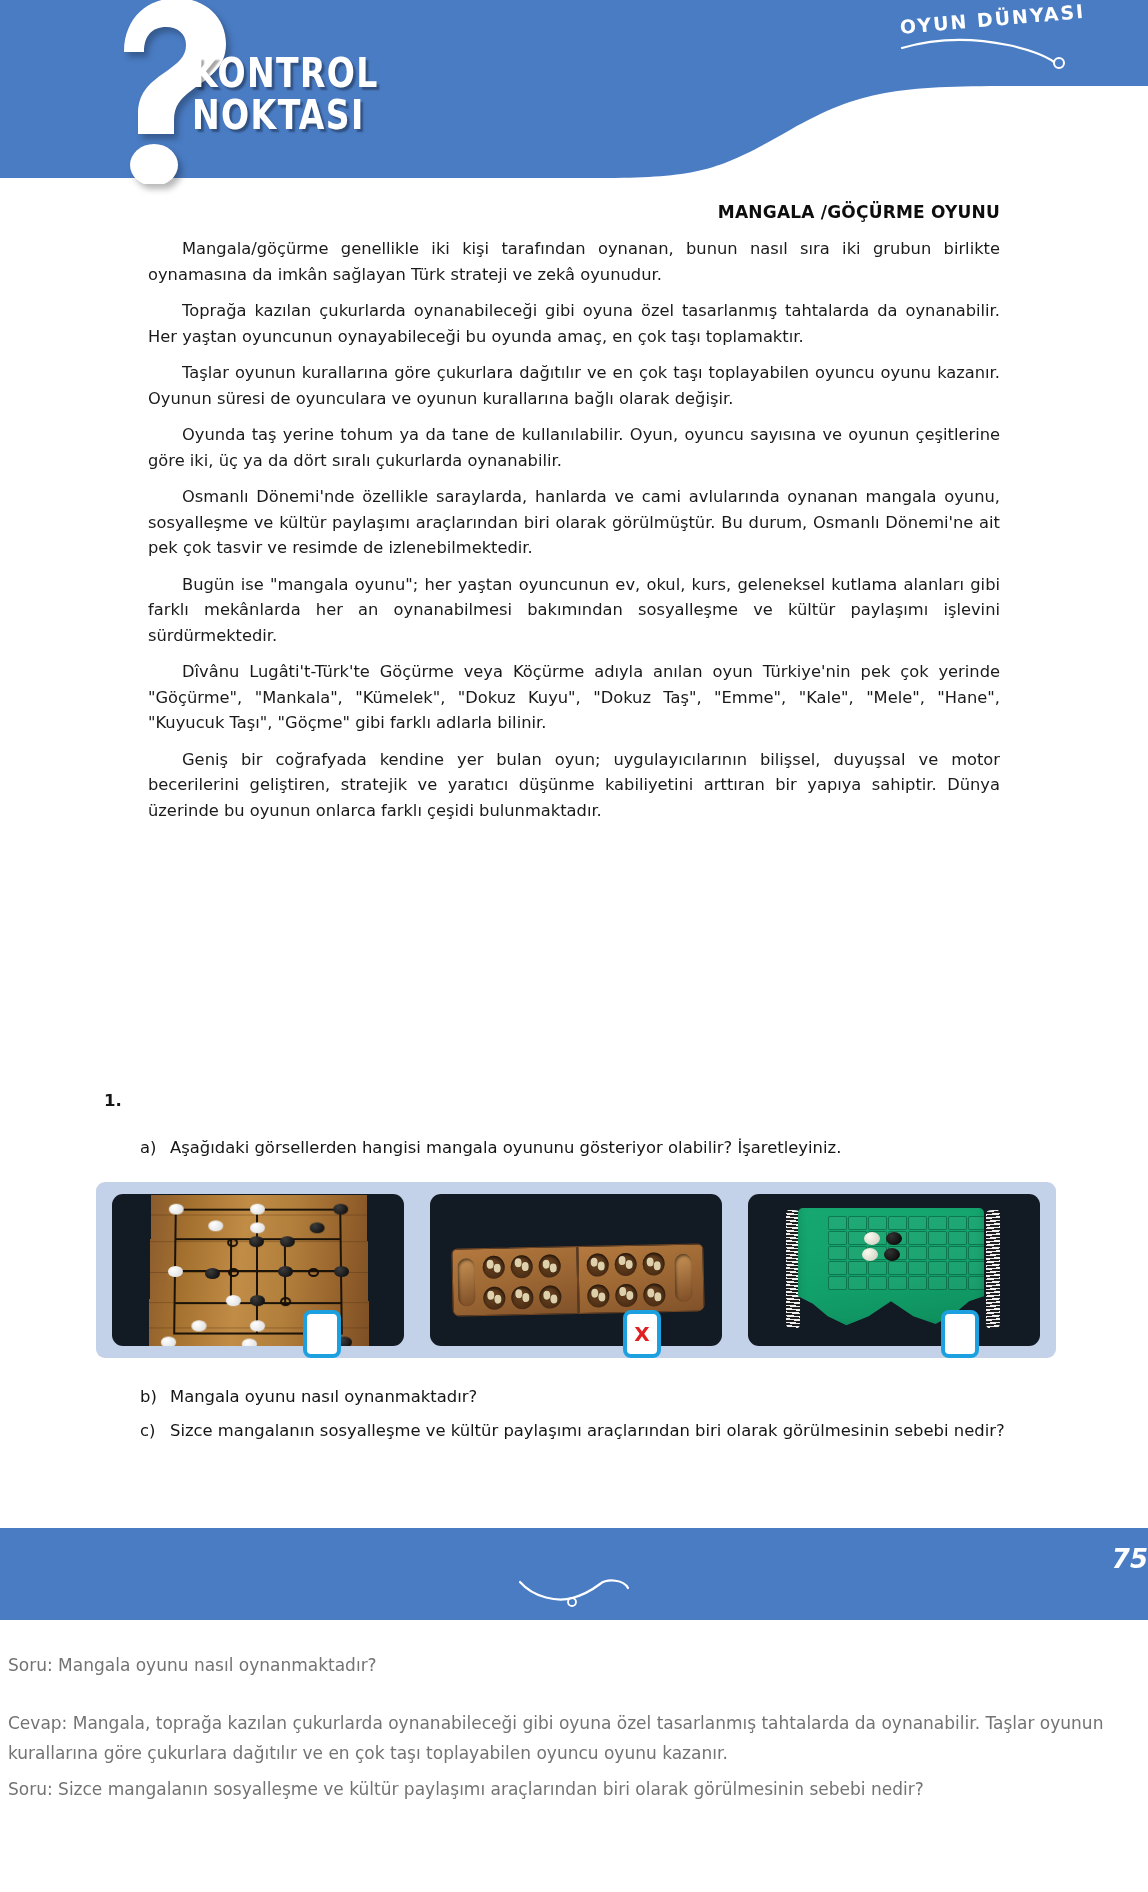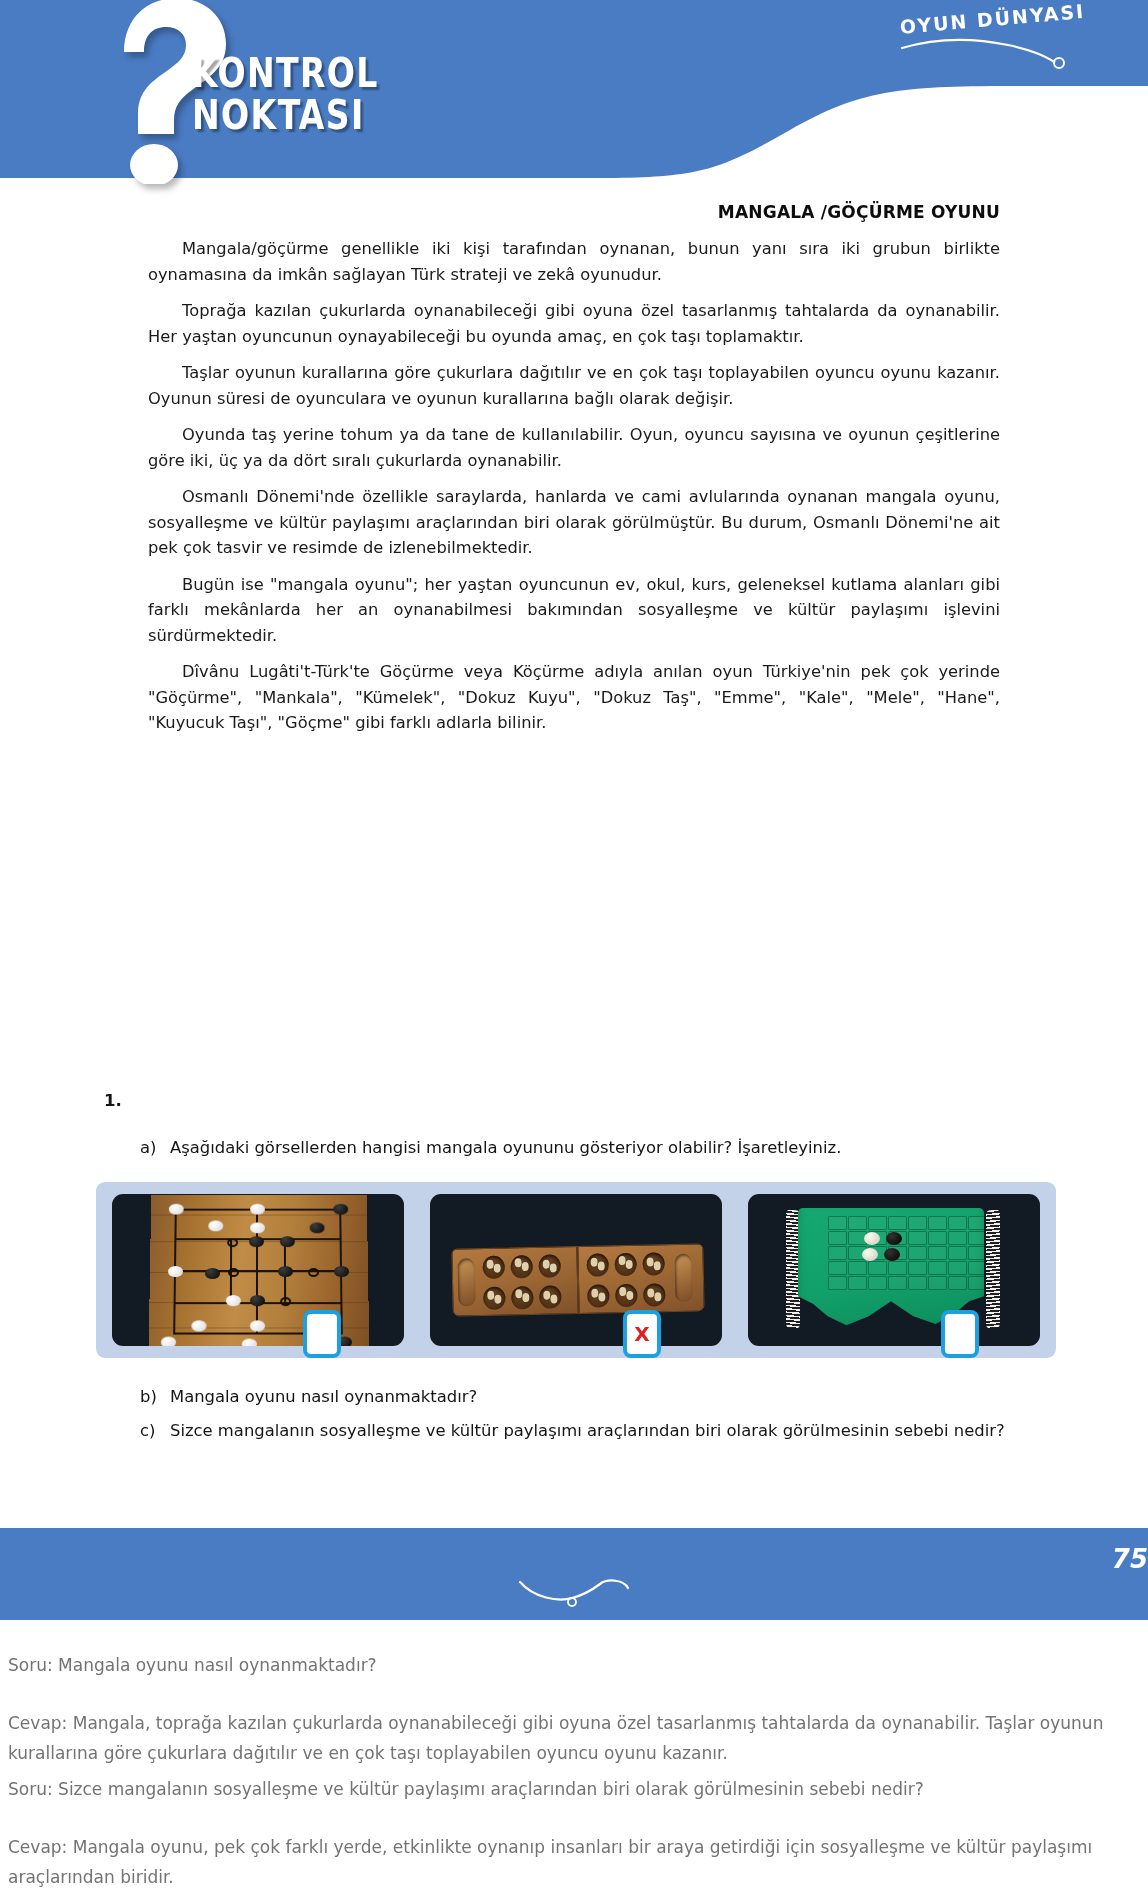"Mangala/göçürme genellikle iki kişi" p { text: yanı -> nasıl }
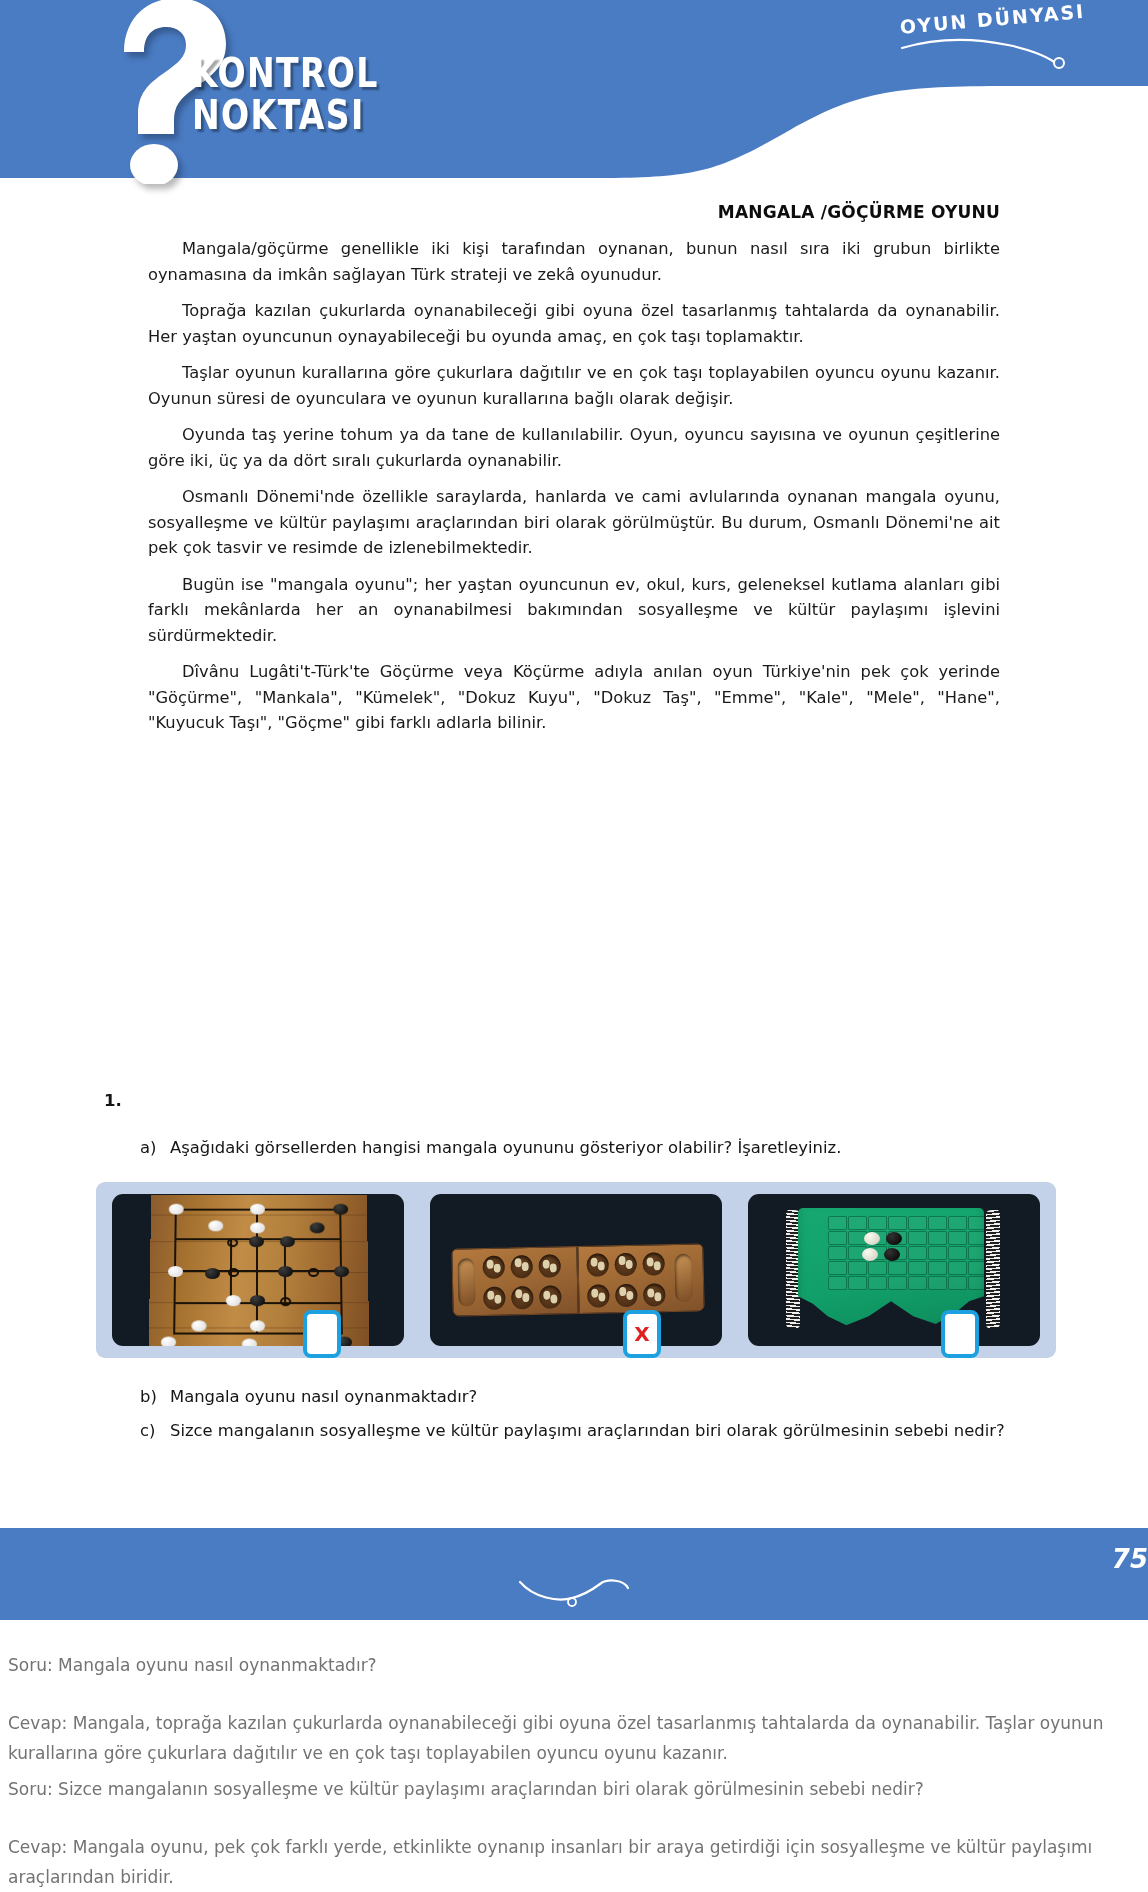"Geniş bir coğrafyada kendine yer" p { html: none -> <p>Geniş bir coğrafyada kendine yer bulan oyun; uygulayıcılarının bilişsel, duyuşsal ve motor becerilerini geliştiren, stratejik ve yaratıcı düşünme kabiliyetini arttıran bir yapıya sahiptir. Dünya üzerinde bu oyunun onlarca farklı çeşidi bulunmaktadır.</p> }
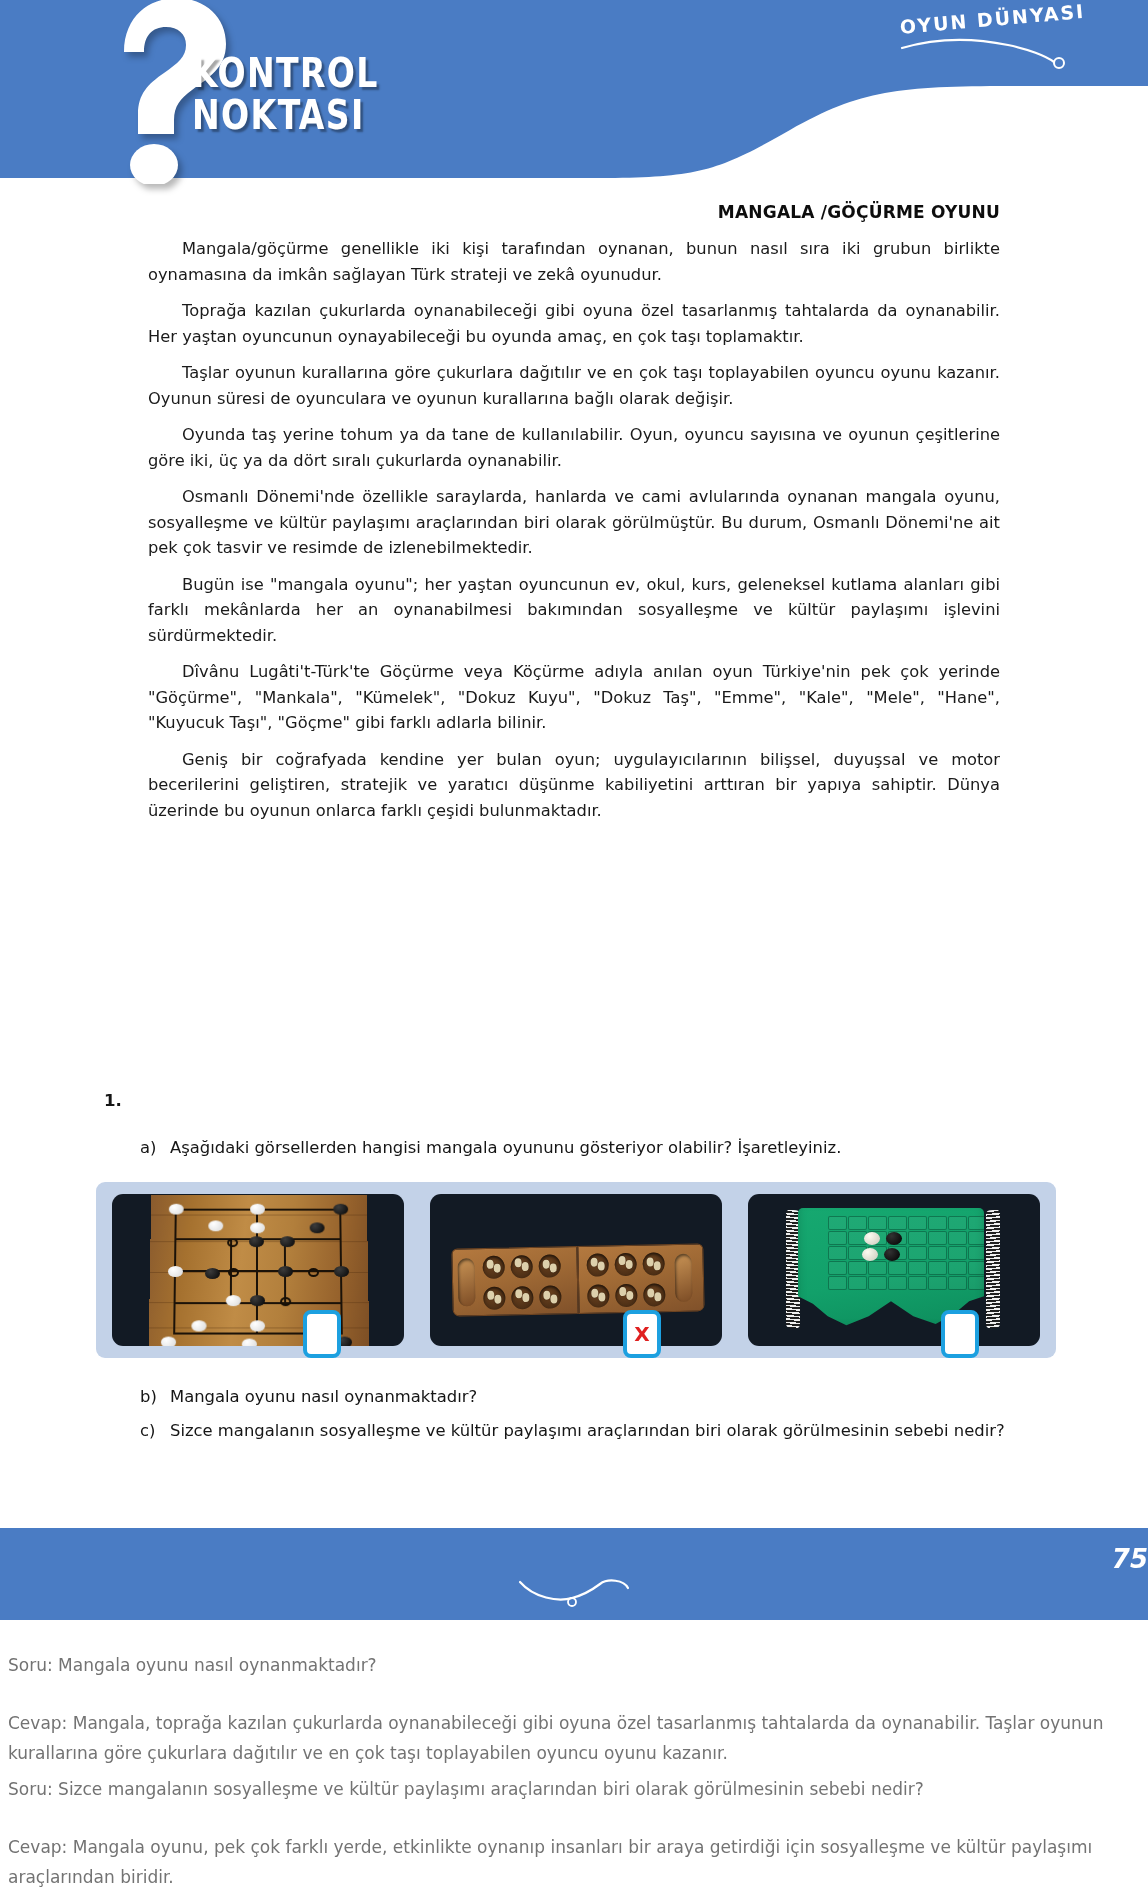"Cevap: Mangala oyunu, pek çok" p { html: <p>Cevap: Mangala oyunu, pek çok farklı yerde, etkinlikte oynanıp insanları bir araya getirdiği için sosyalleşme ve kültür paylaşımı araçlarından biridir.</p> -> none }
